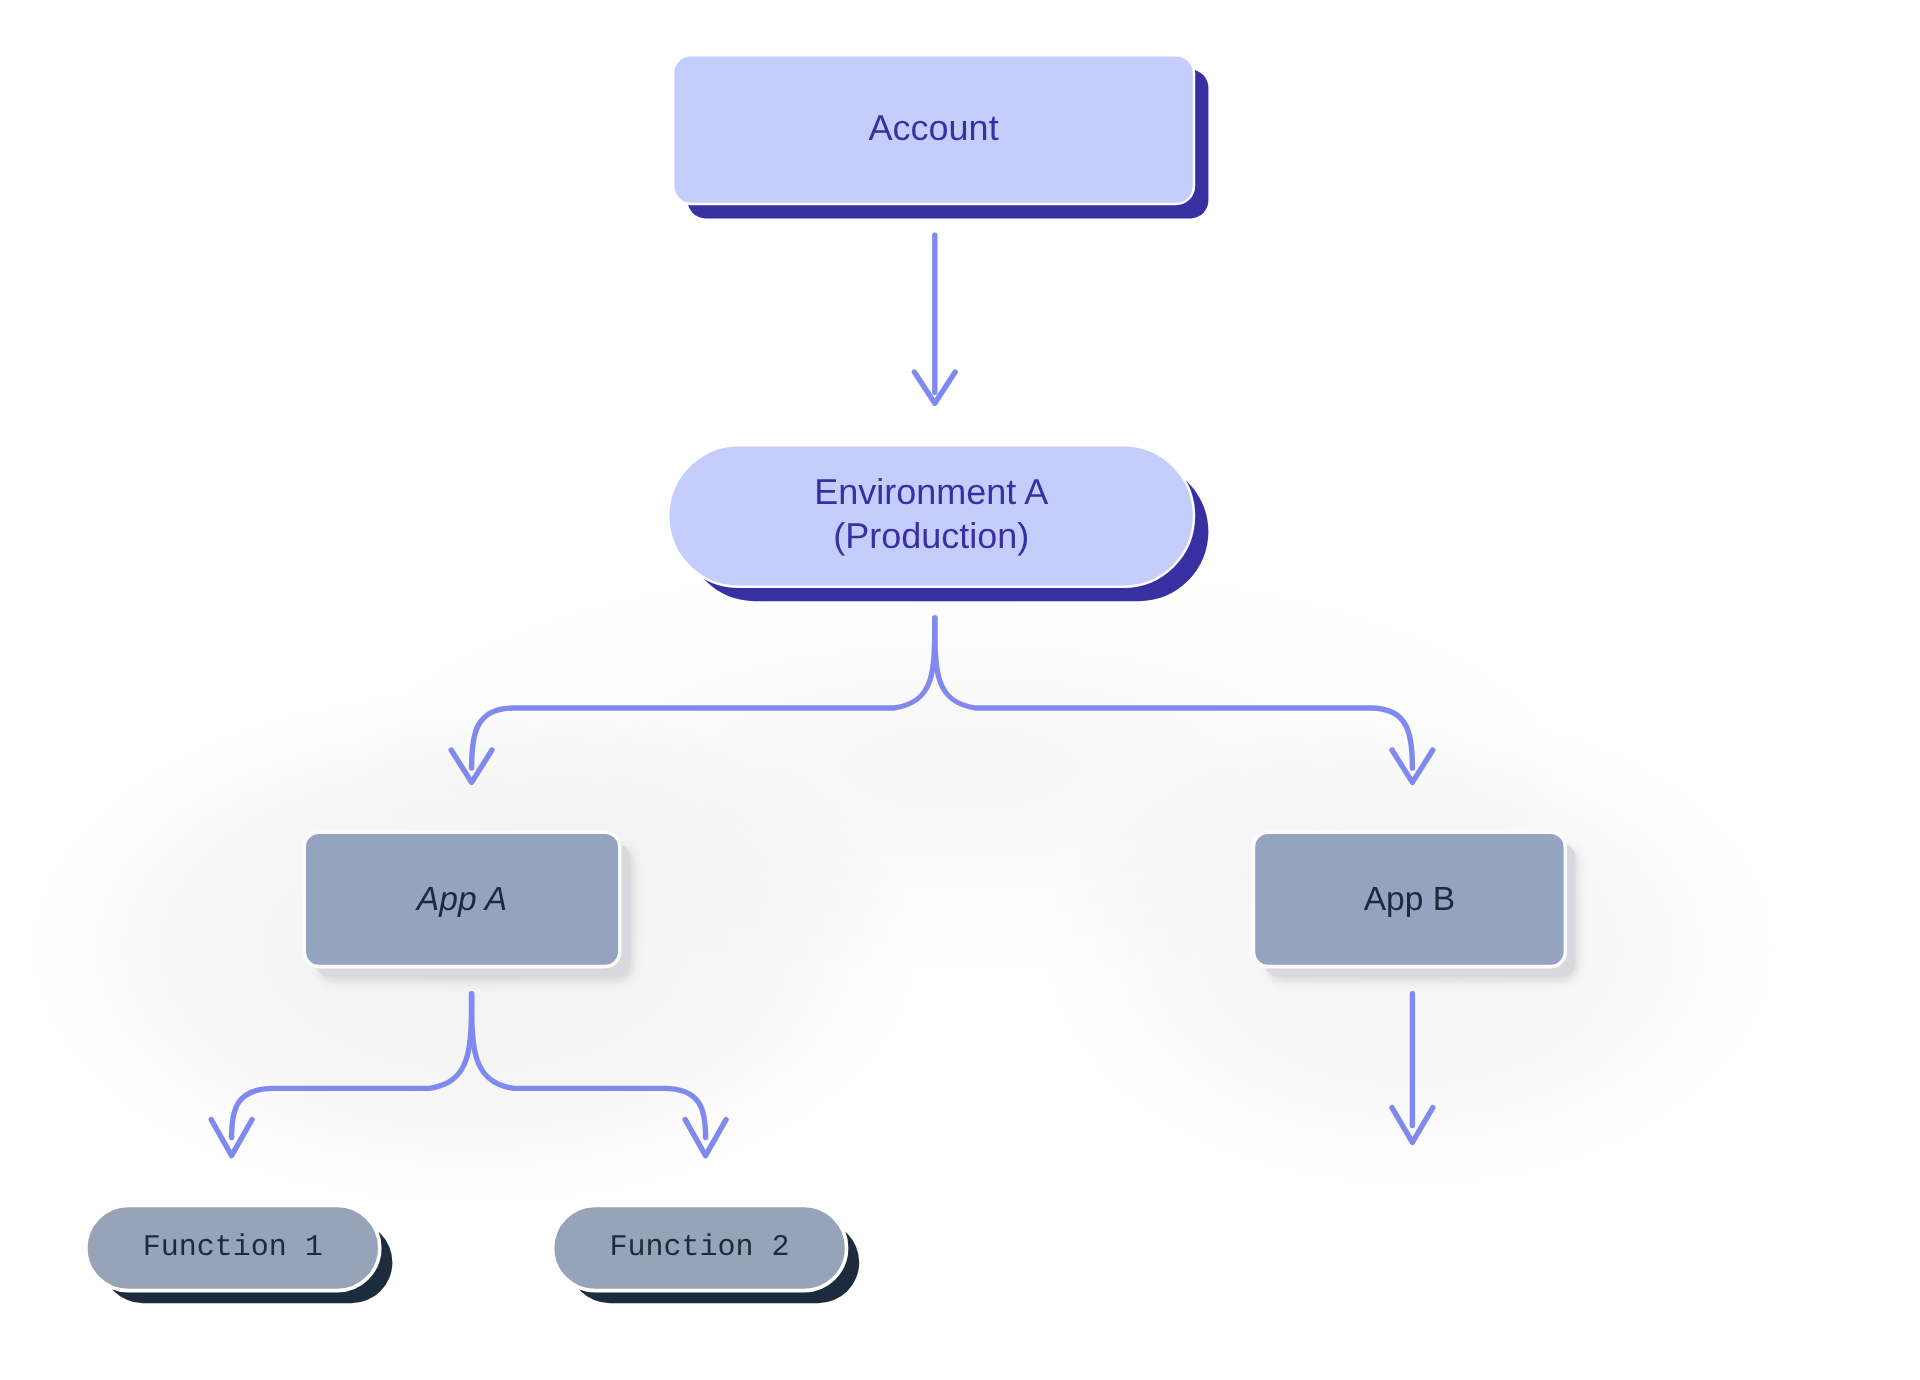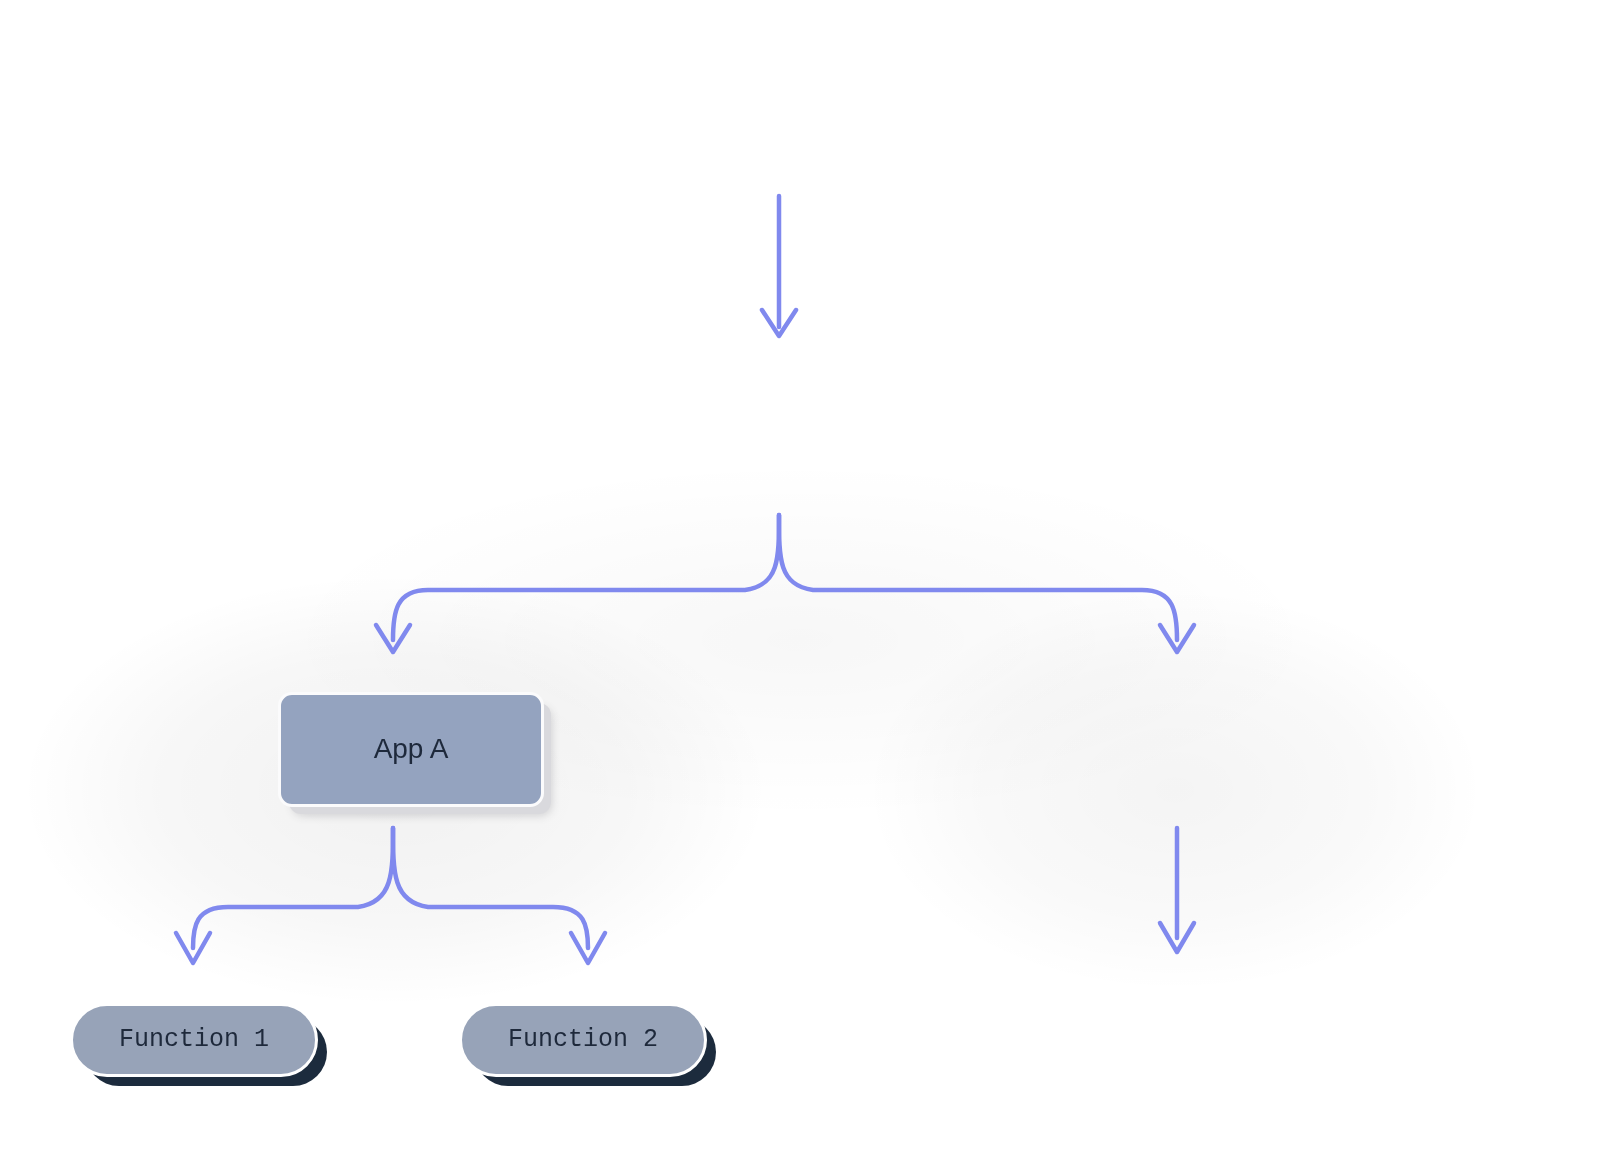"Account" div.node { html: none -> <div> <span>Account</span> </div> }
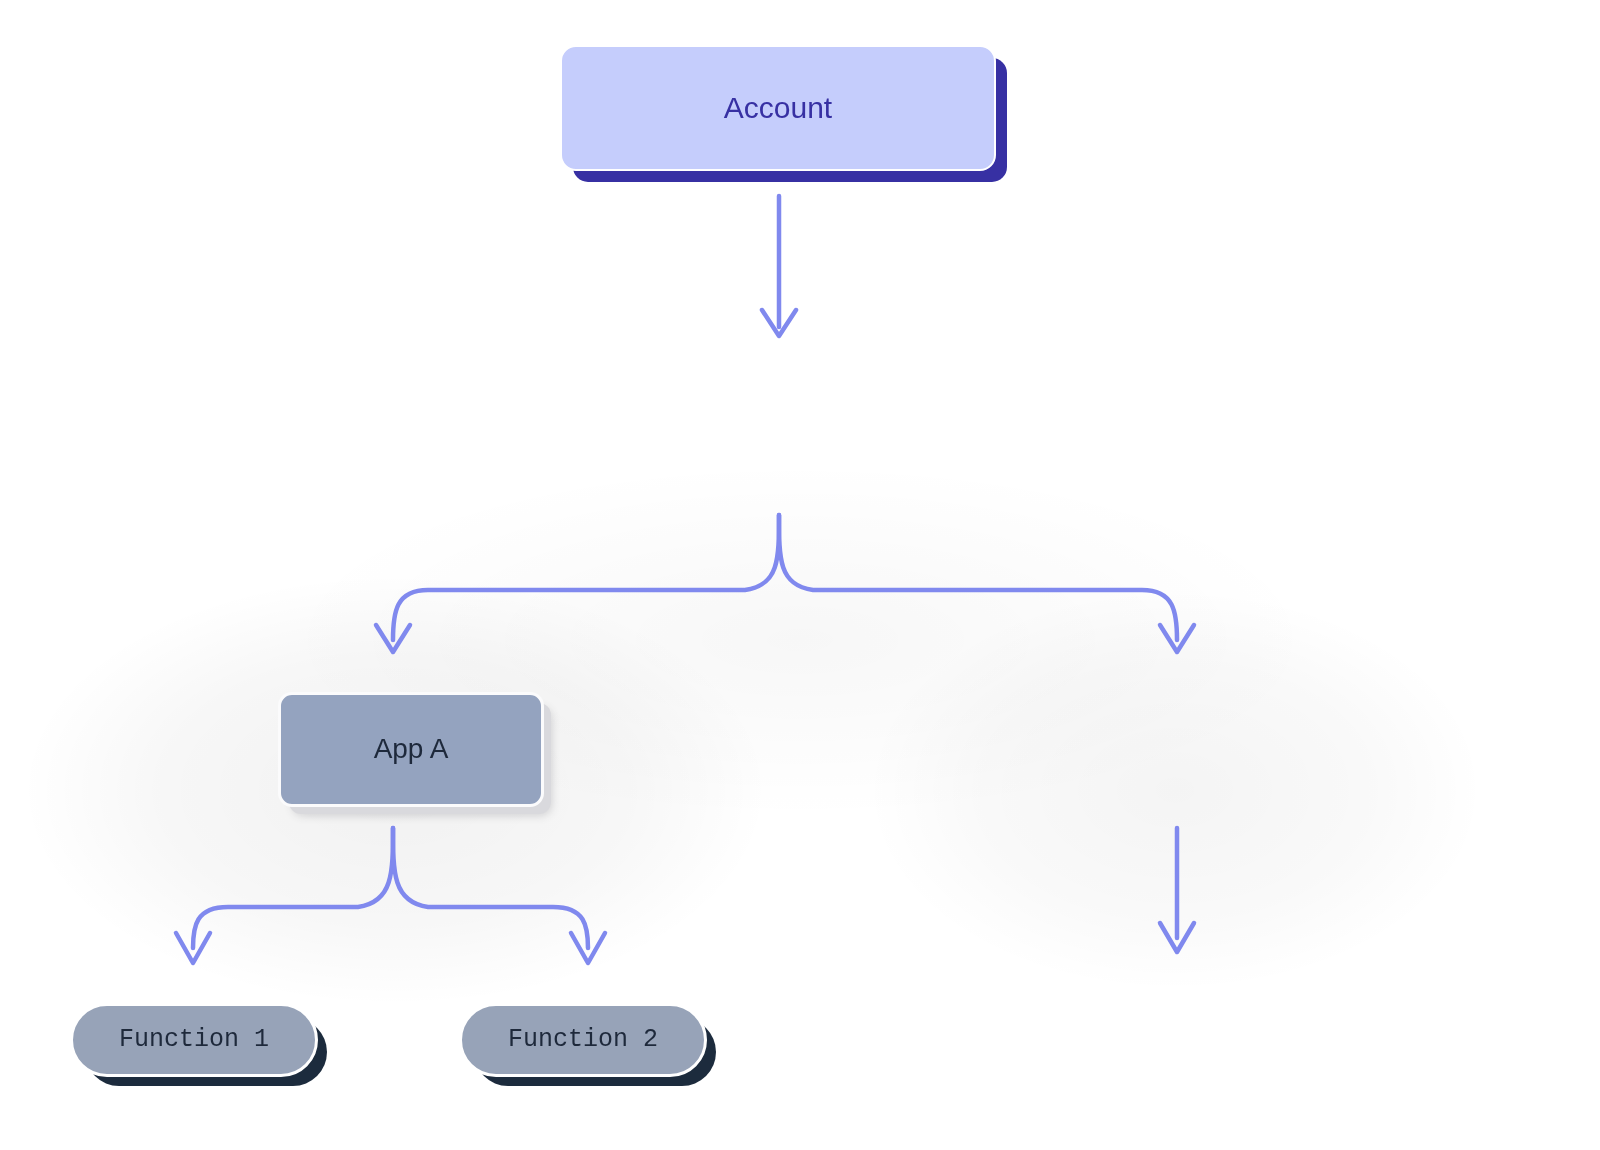"Environment A" div.node { html: none -> <div> <span>Environment A (Production)</span> </div> }
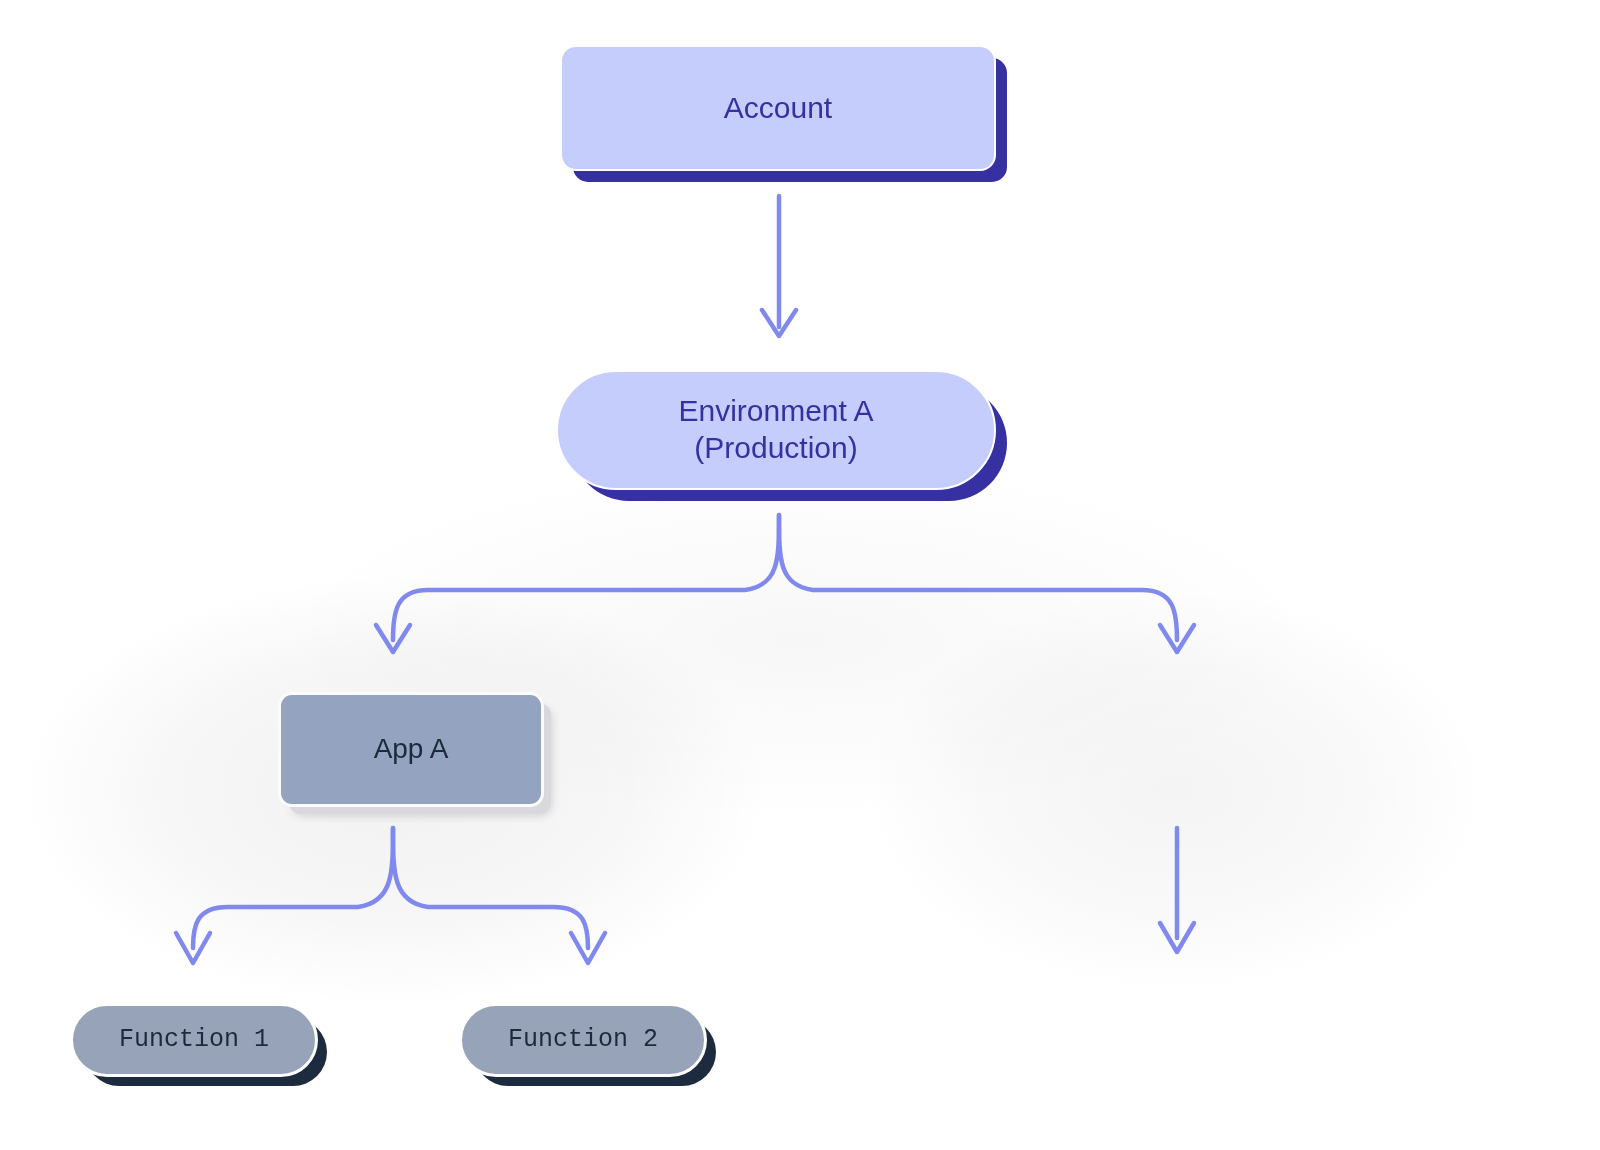"App A" div.node { font-style: none -> italic; left: 278px -> 252px }
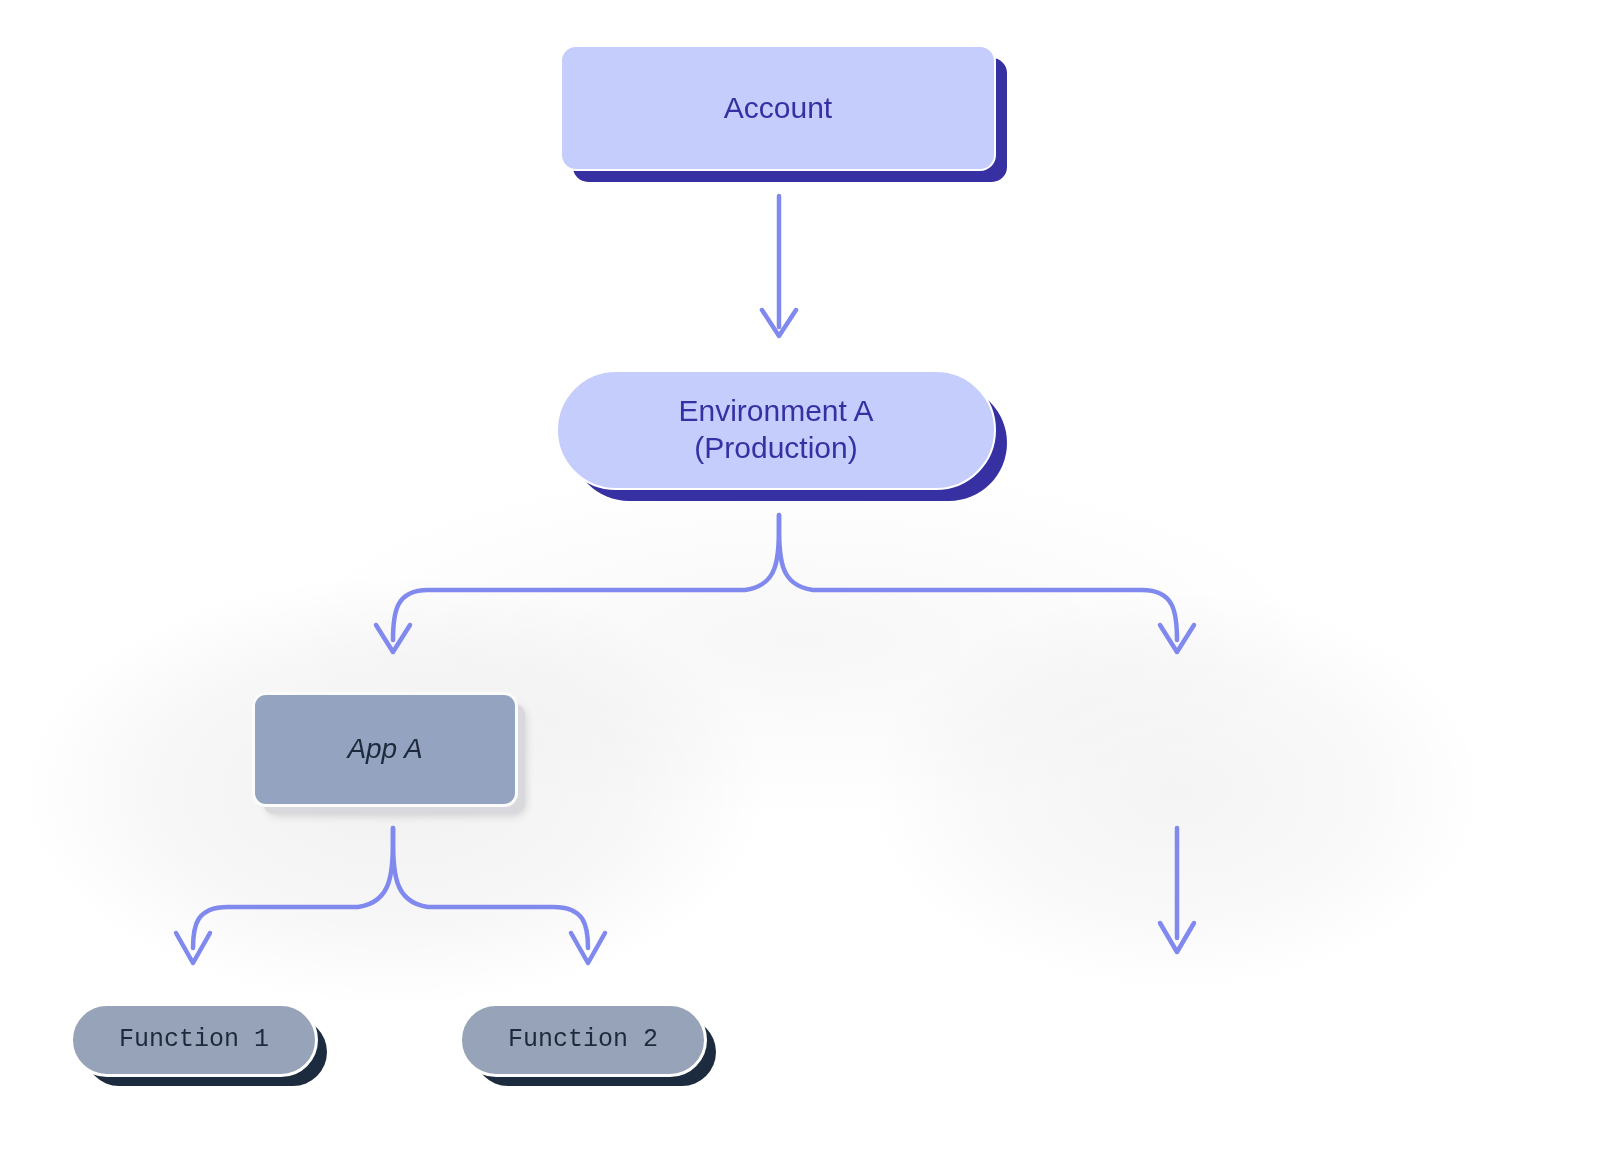"App B" div.node { html: none -> <div> <span>App B</span> </div> }
